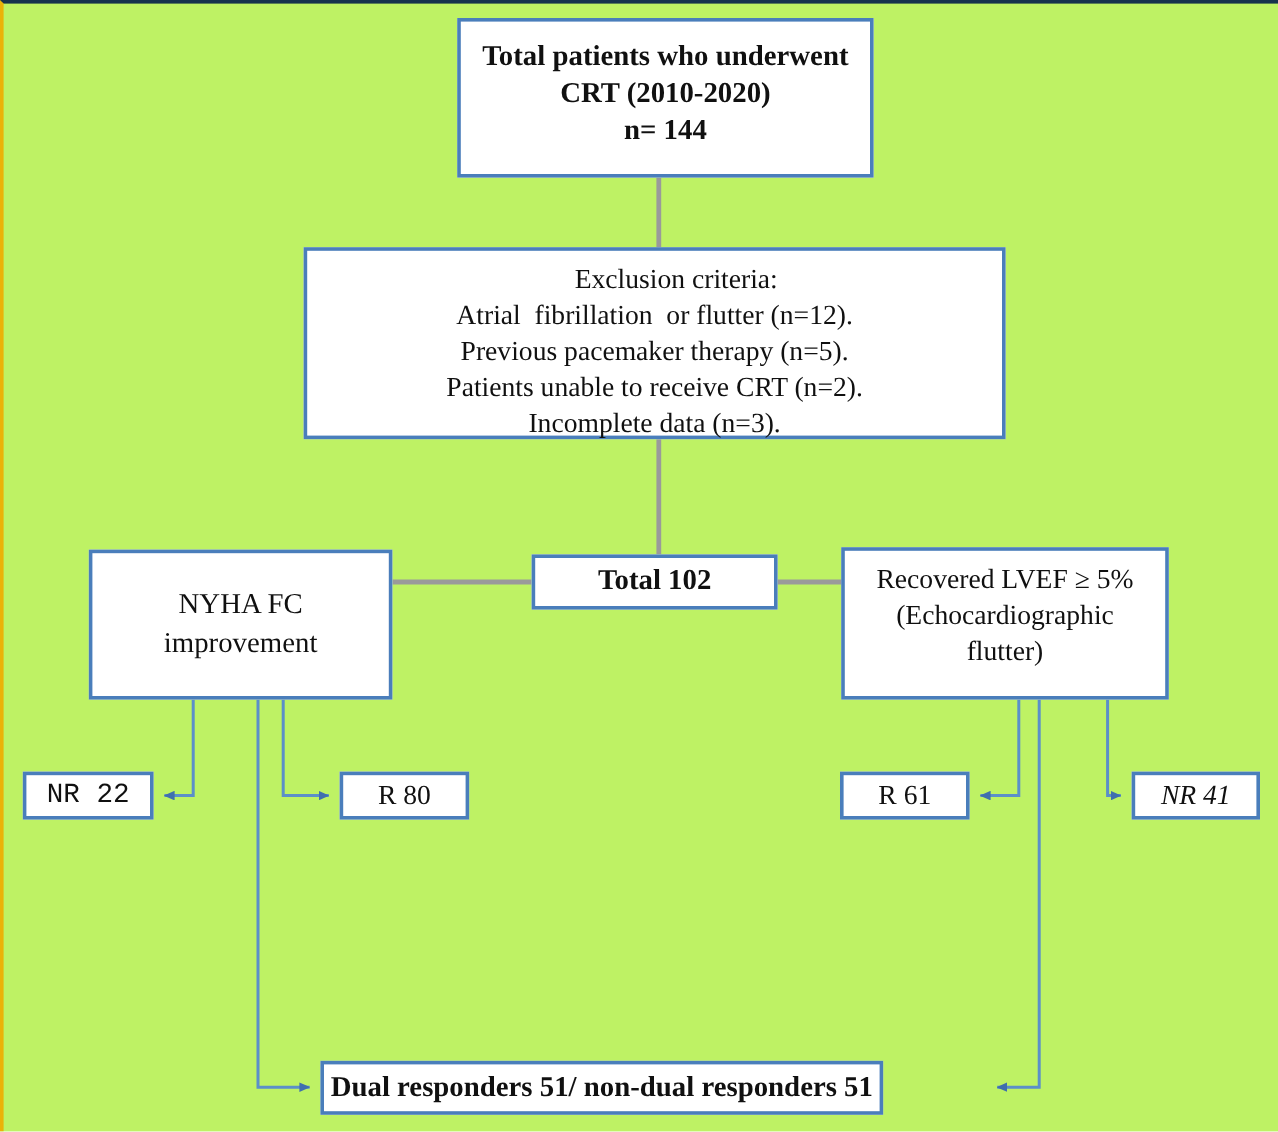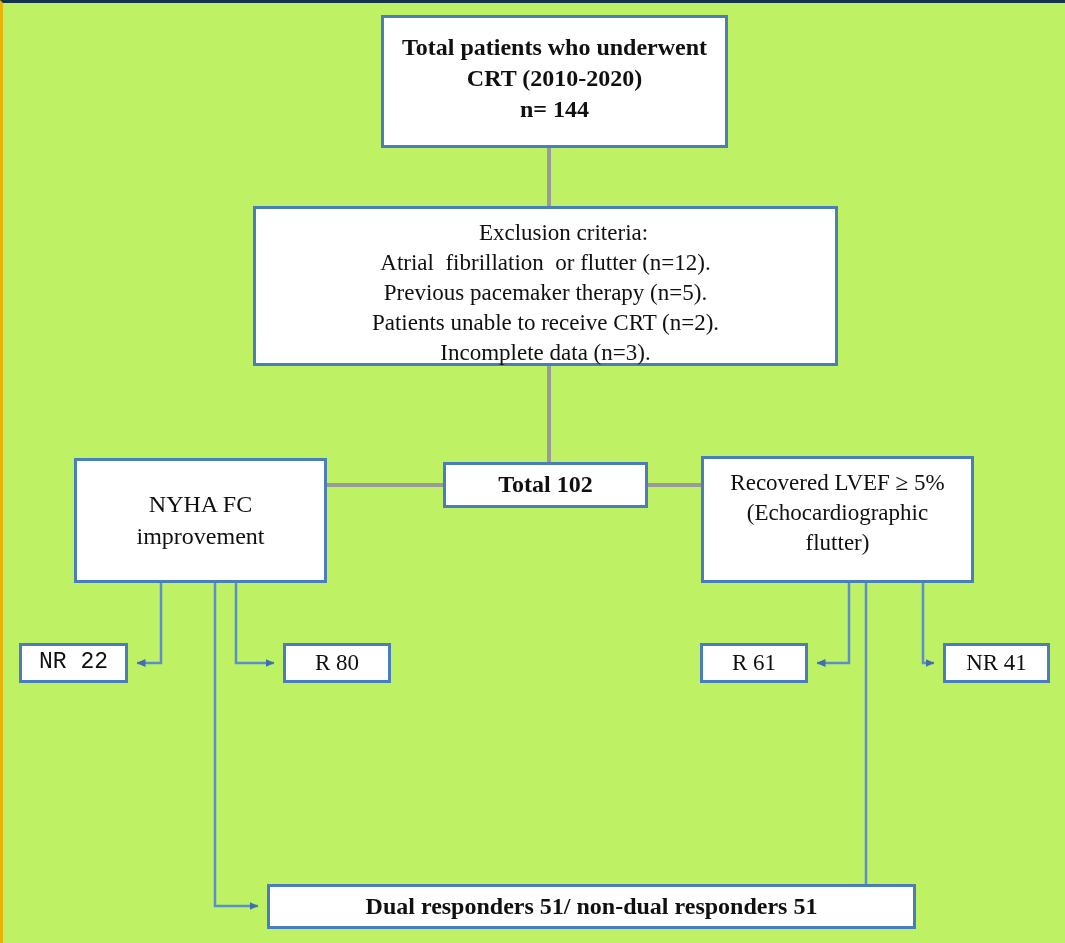"NR 41" #node-nr41 { font-style: none -> italic }
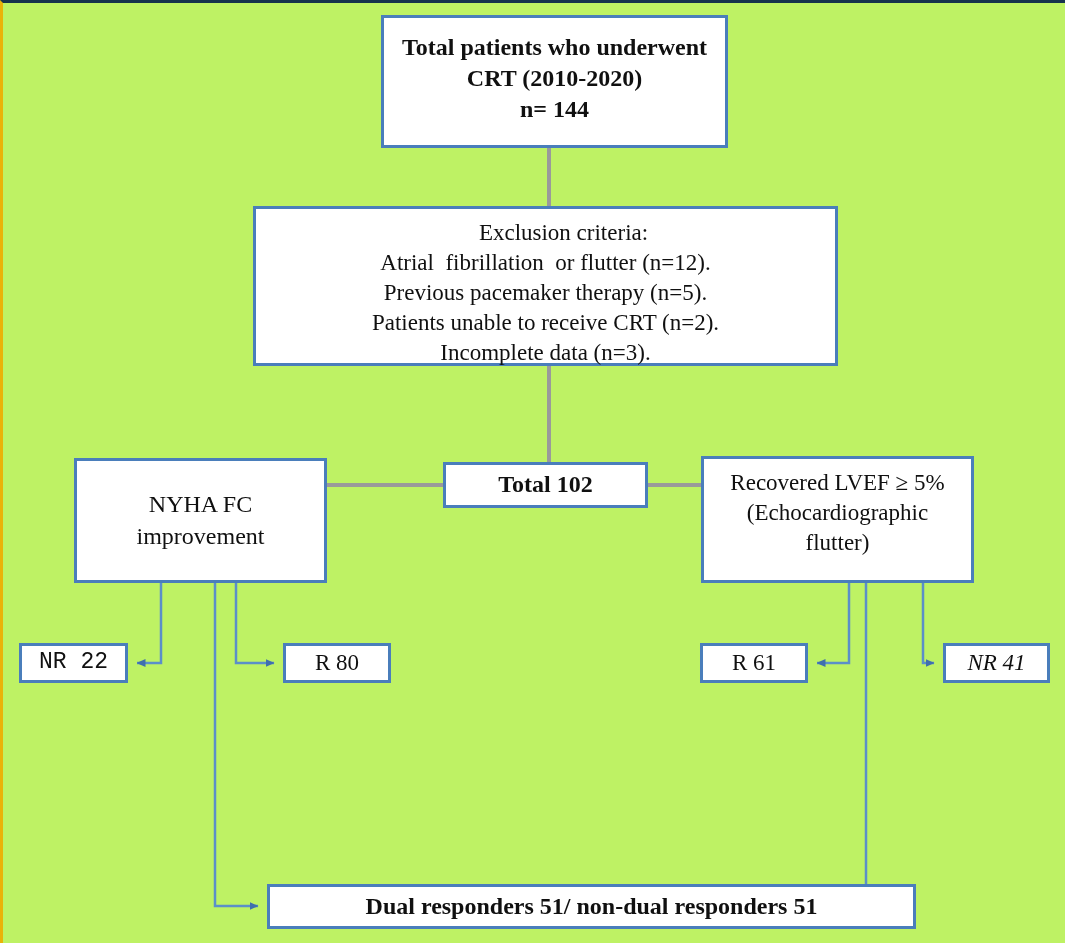"Dual responders 51/ non-dual responders" #node-dual { width: 649px -> 469px }
